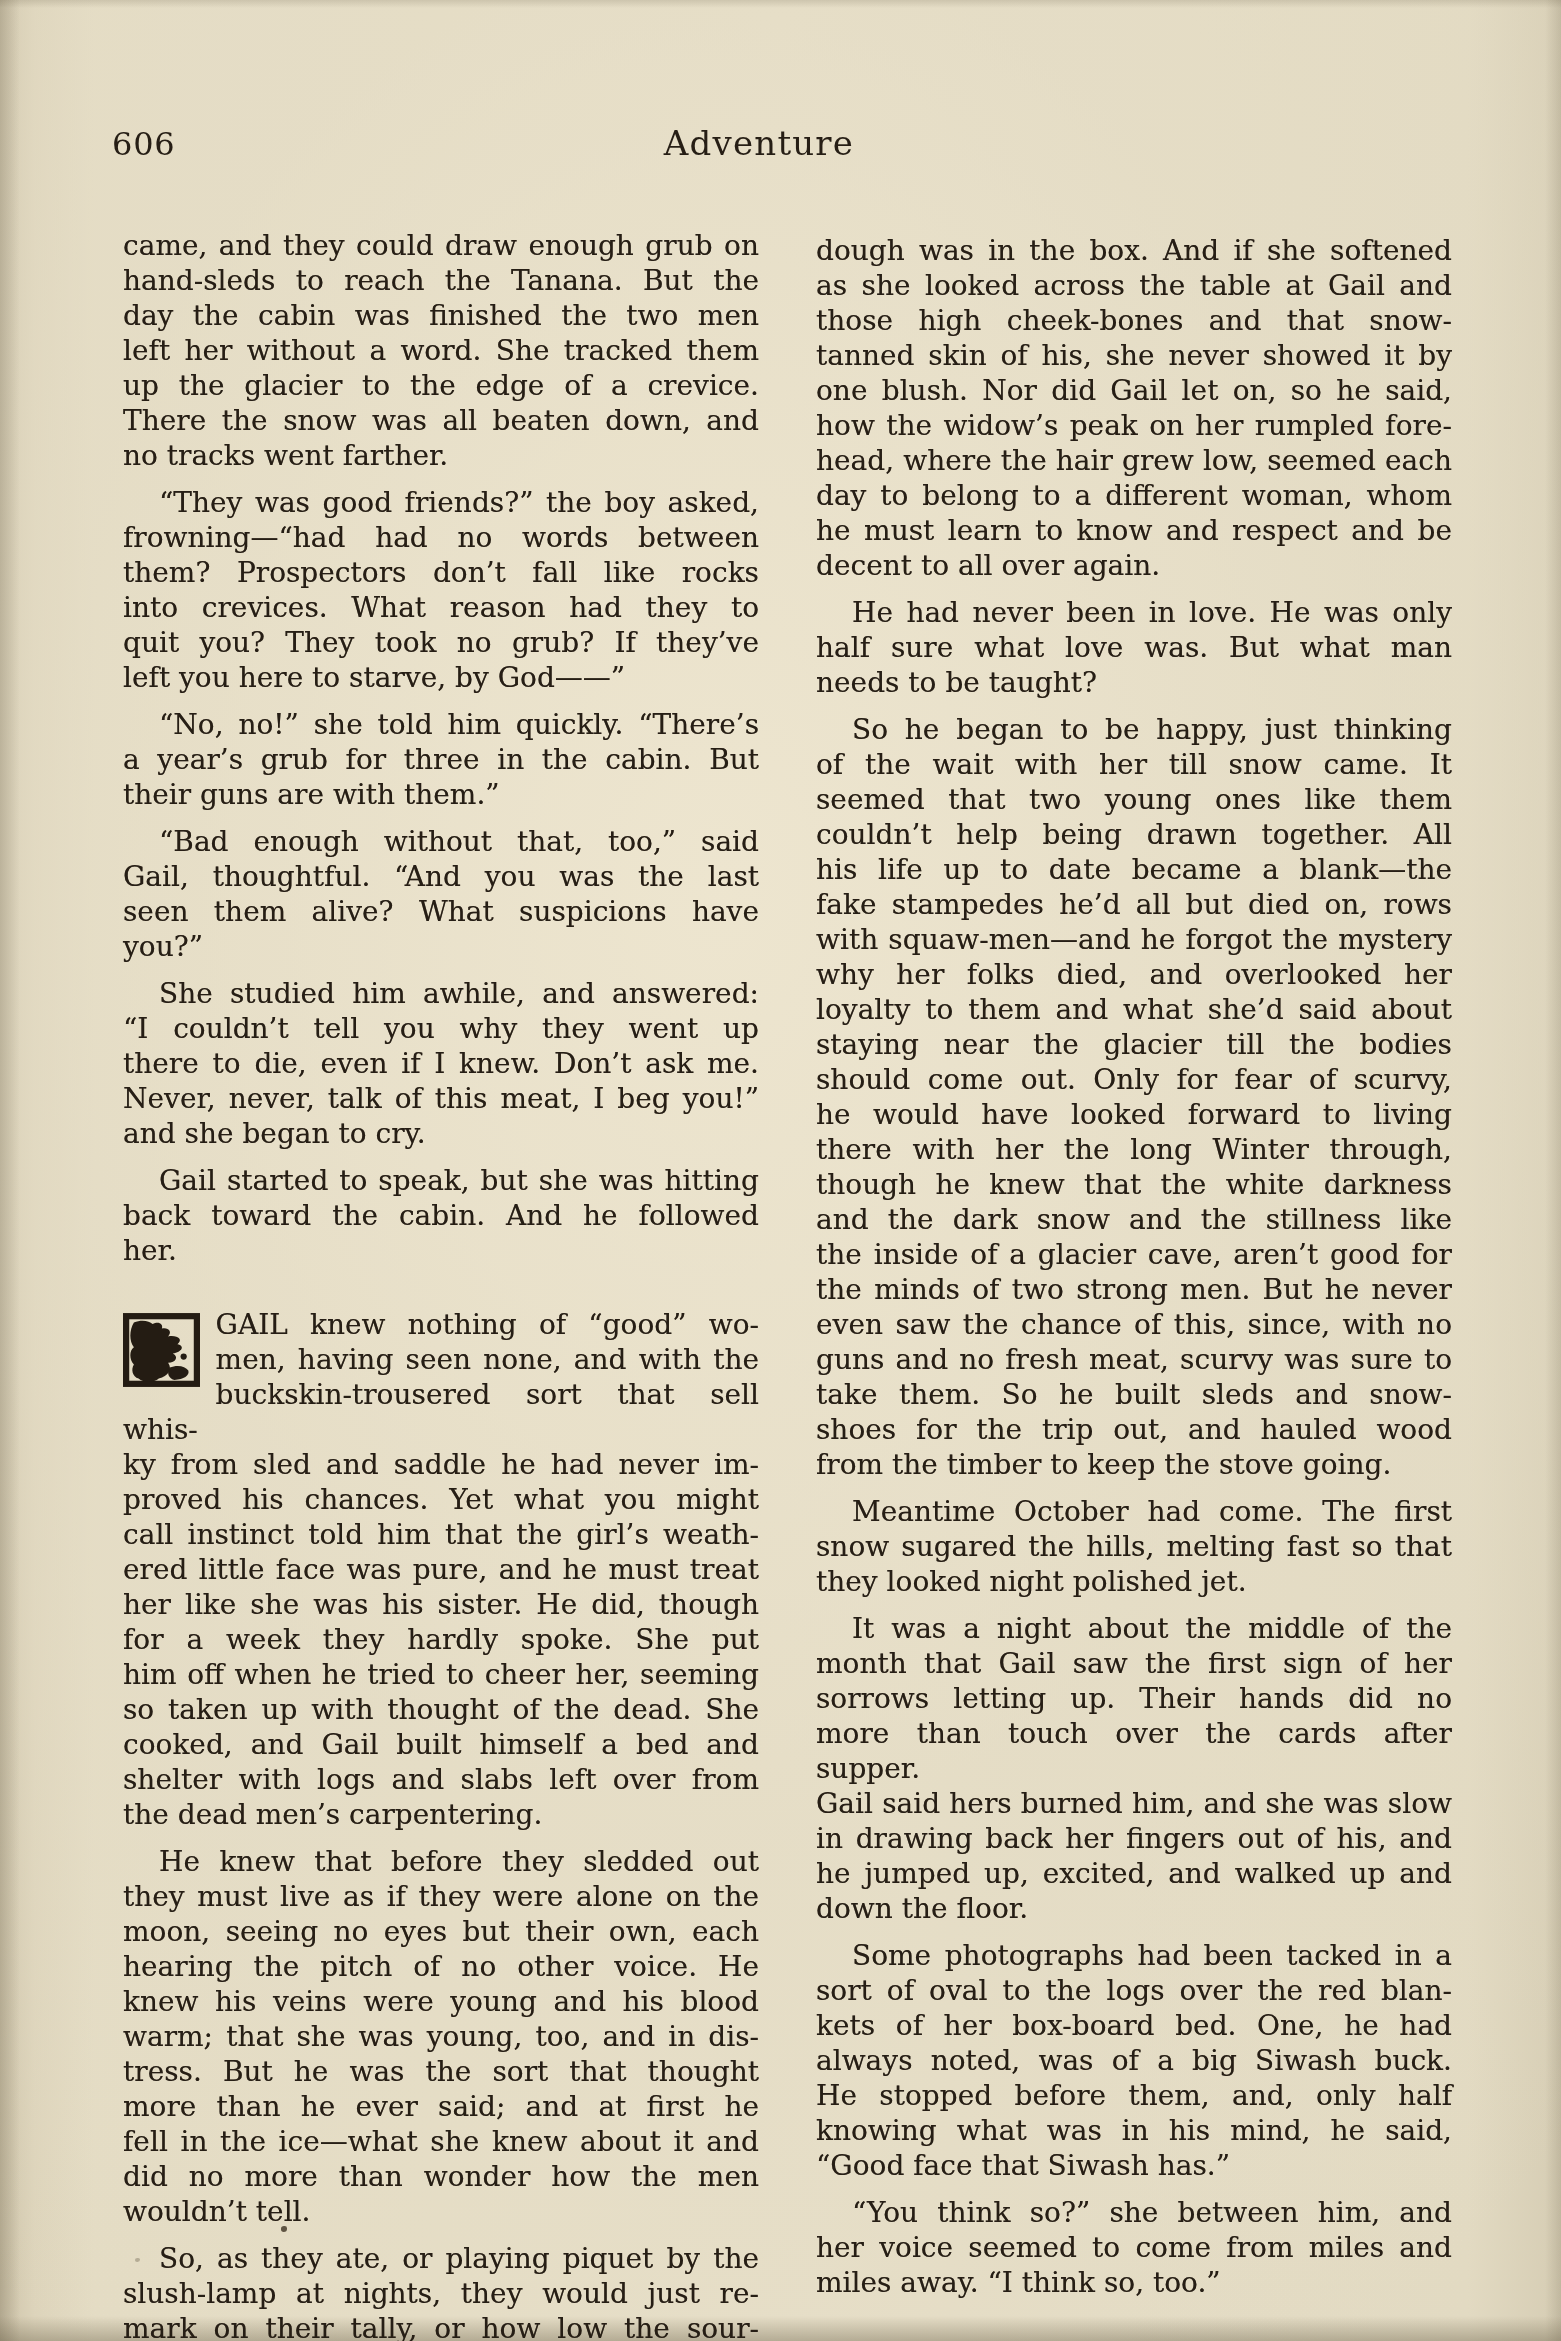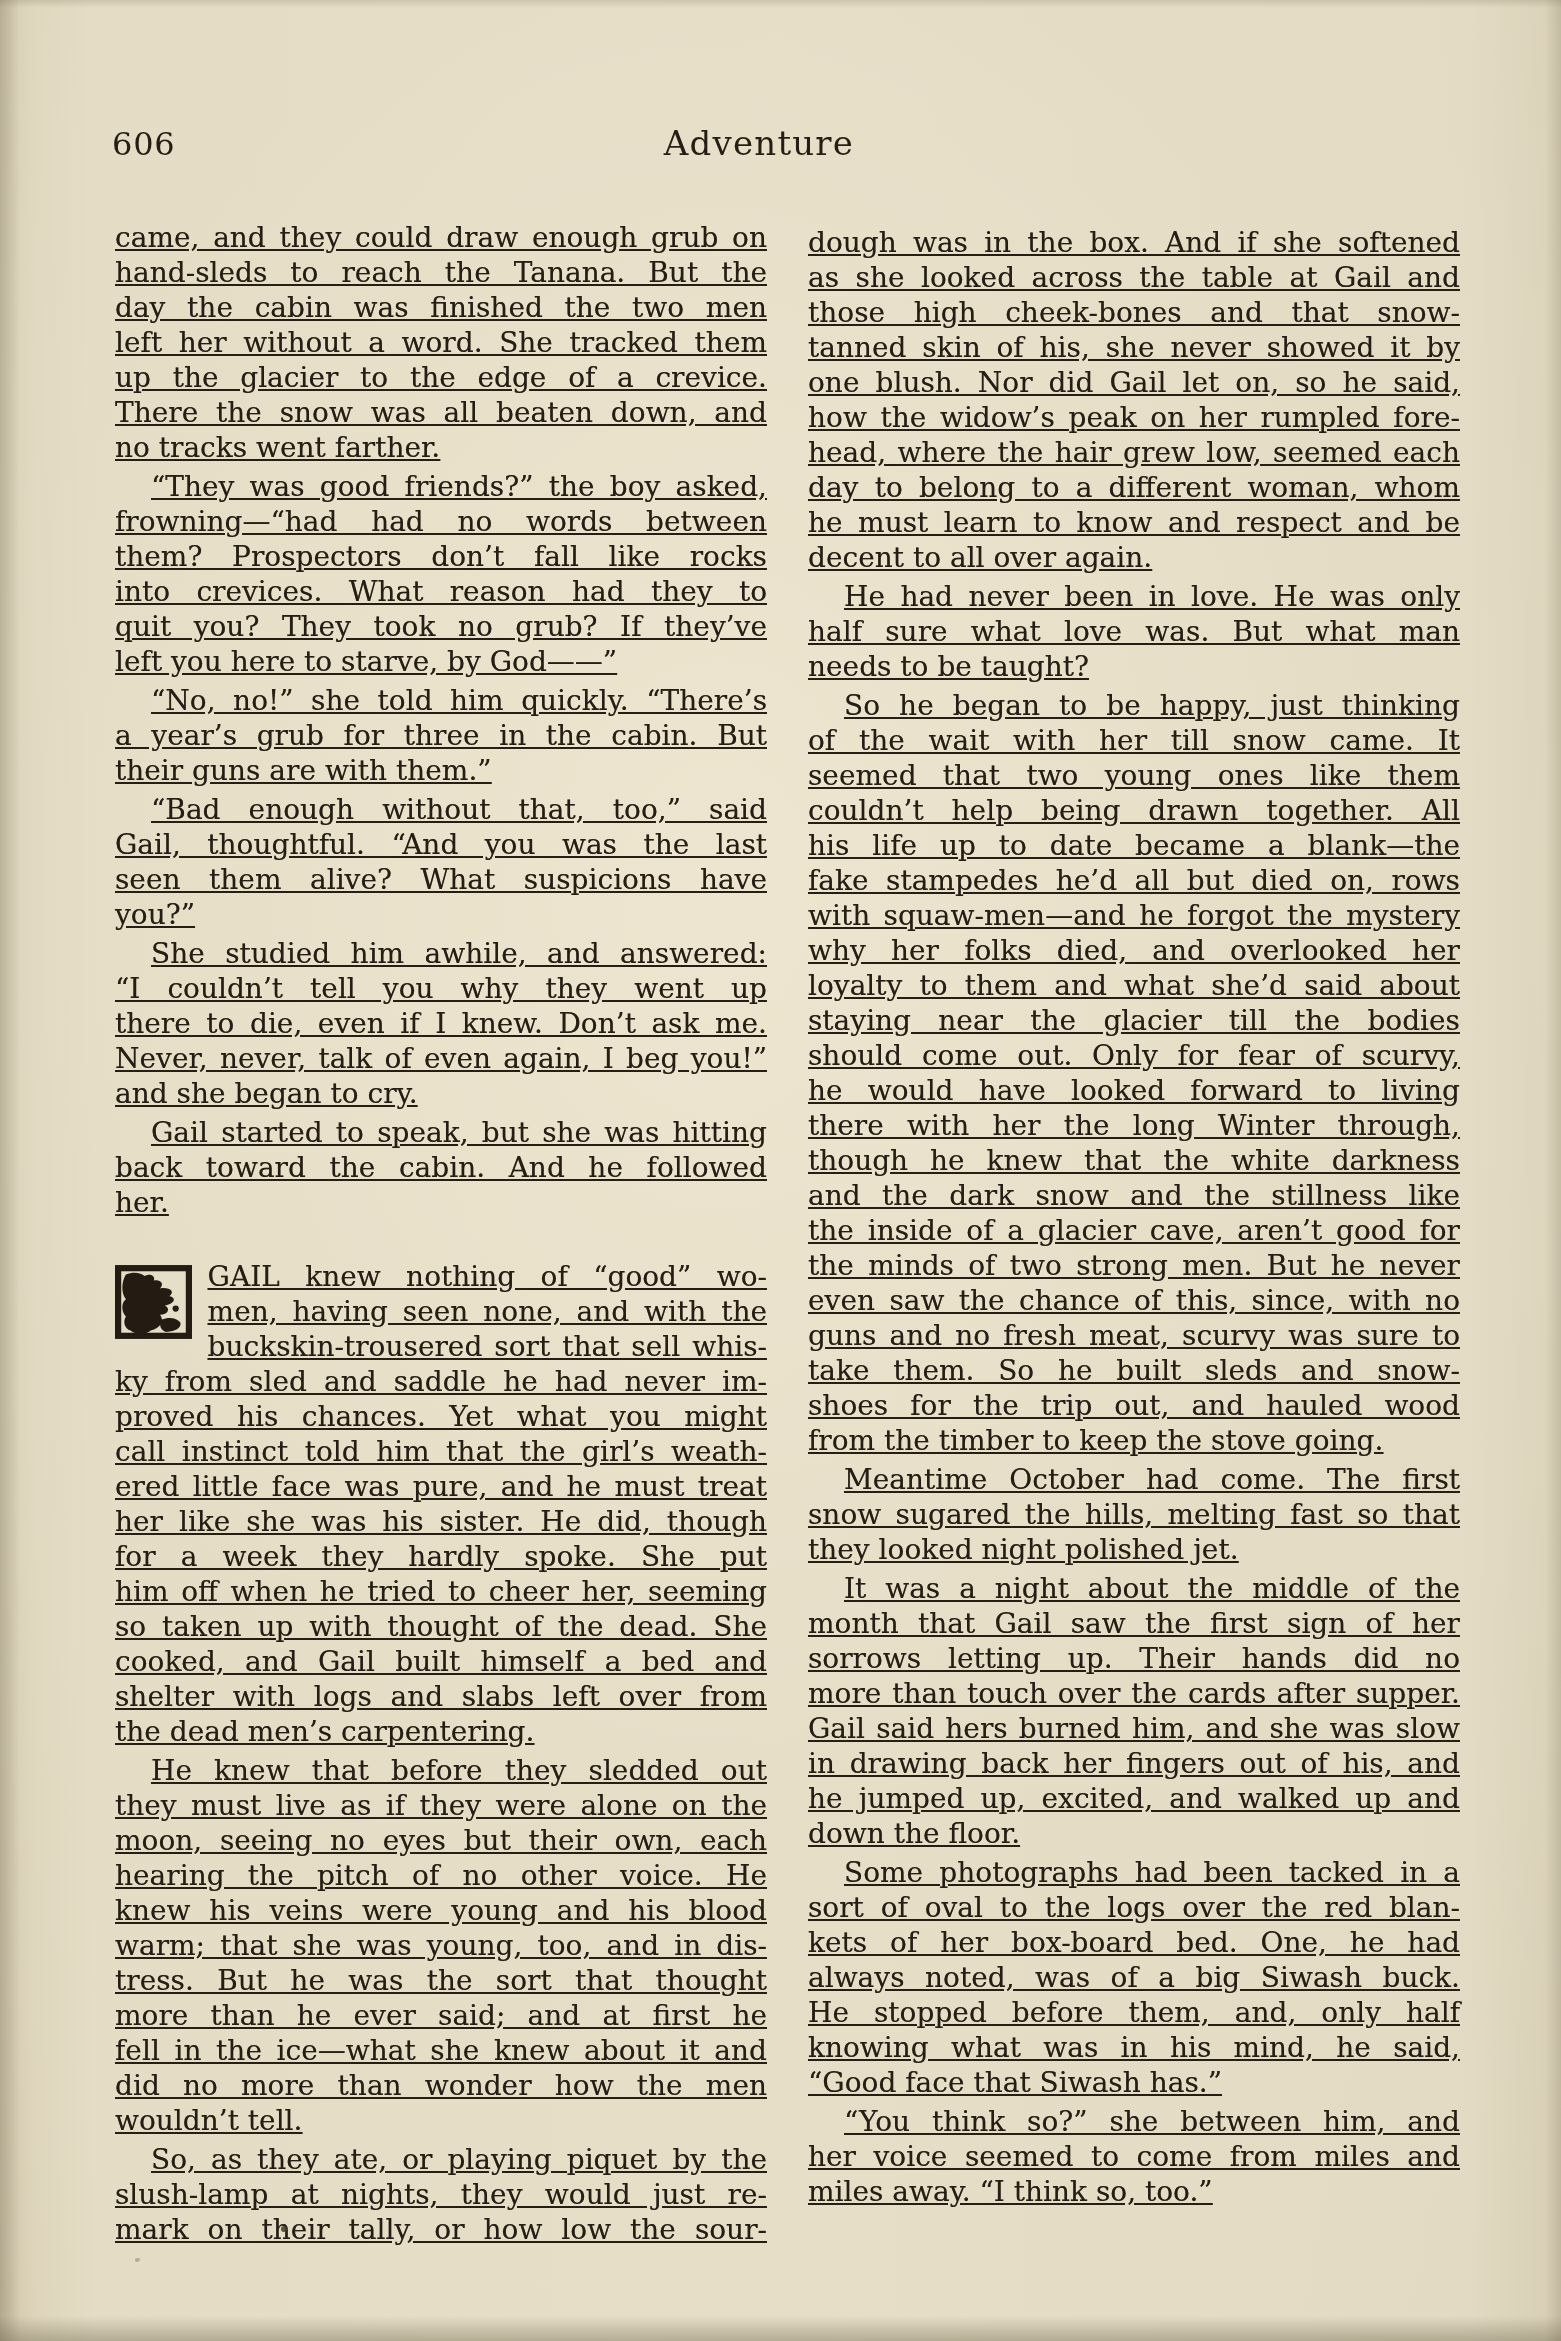"came, and they could draw" .para { margin: 4px -> 12px; text-decoration: underline -> none }
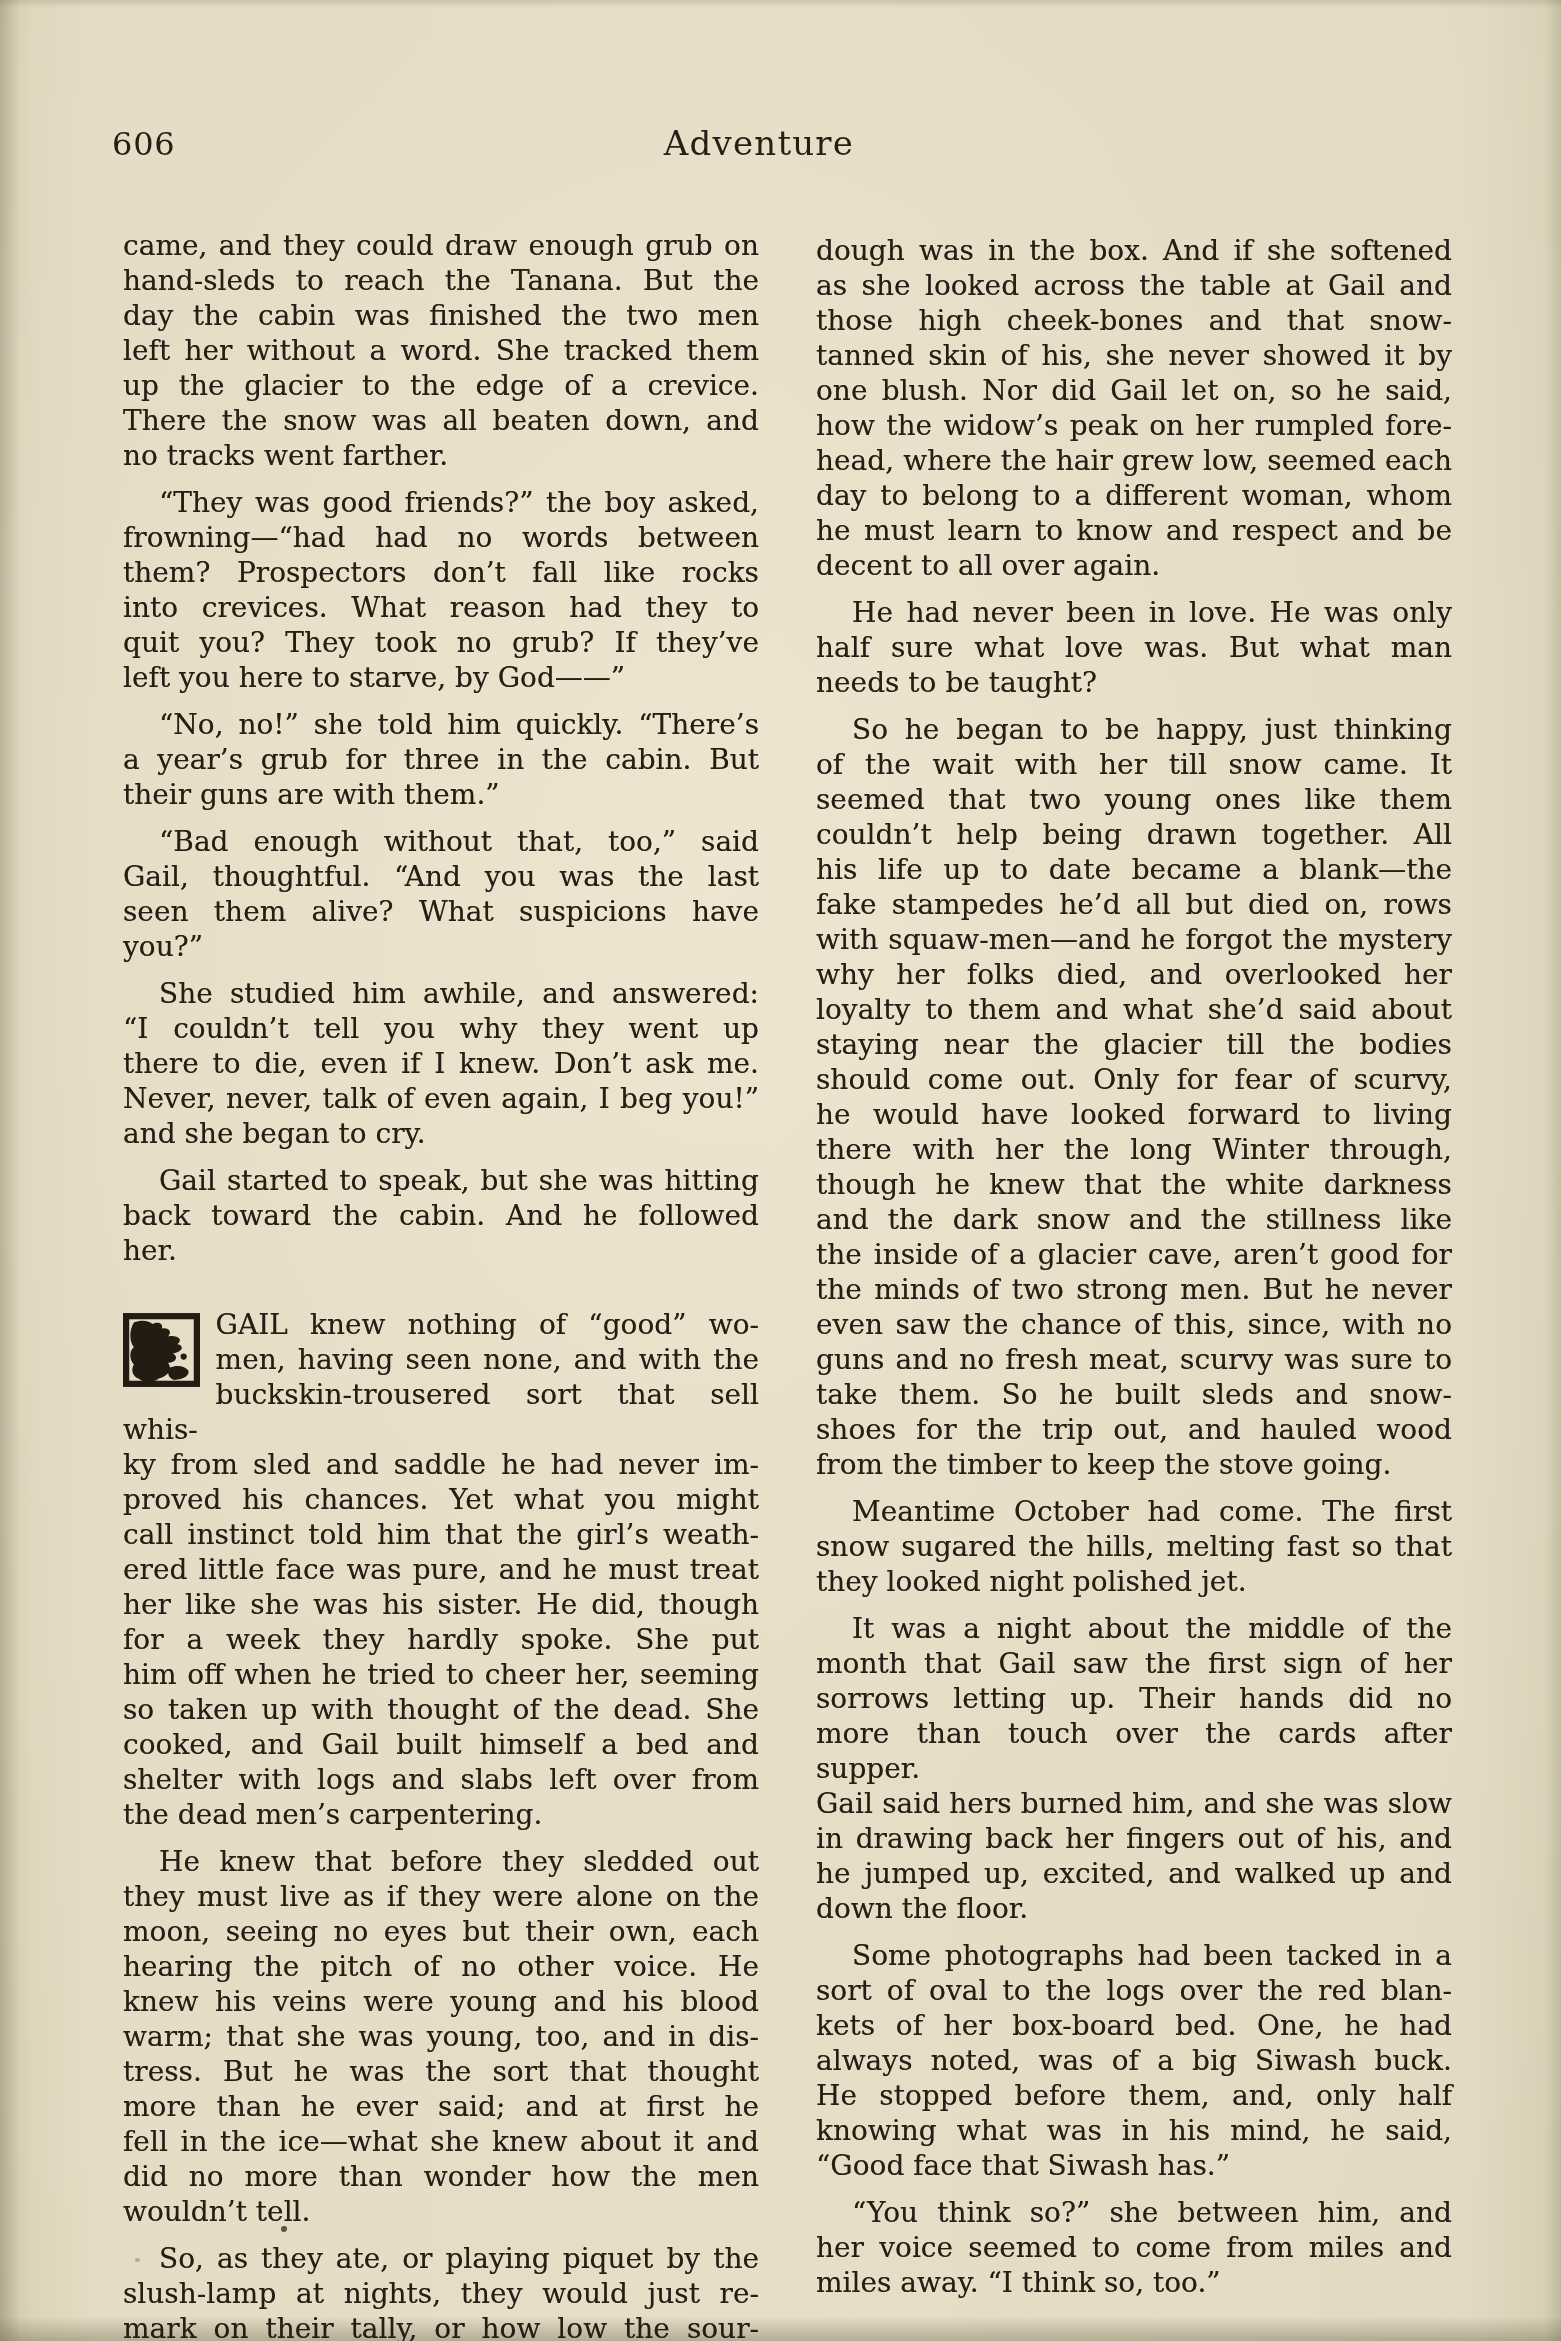"Never, never, talk of even" div.line { text: even again -> this meat }
